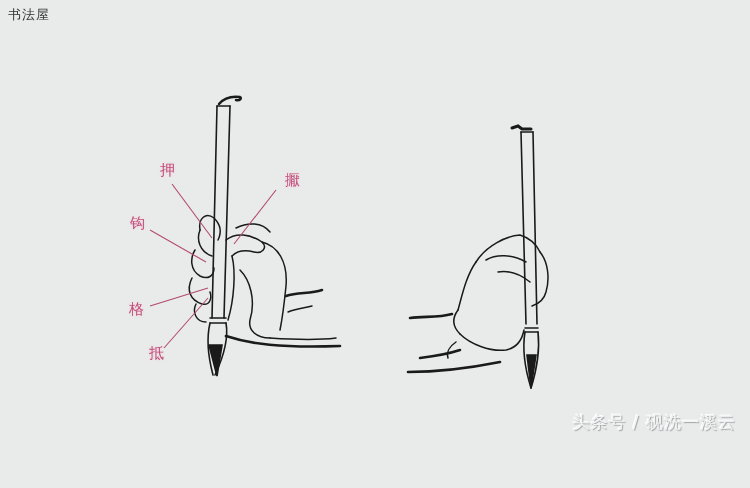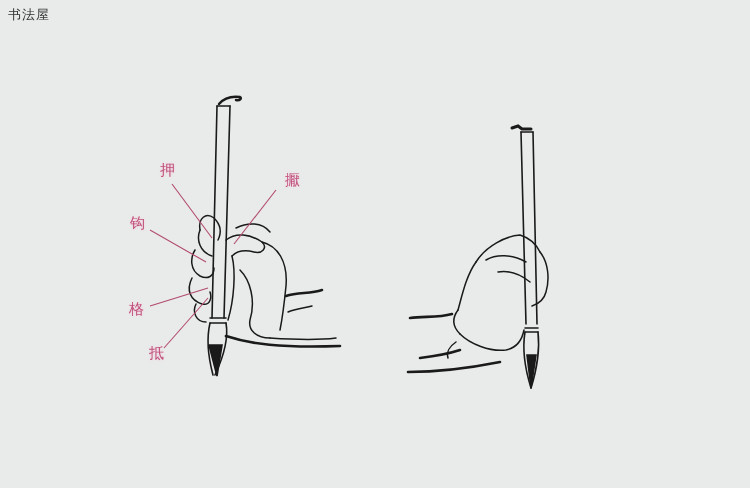"头条号 / 砚洗一溪云" div.watermark { html: none -> <div>头条号 / 砚洗一溪云</div> }
